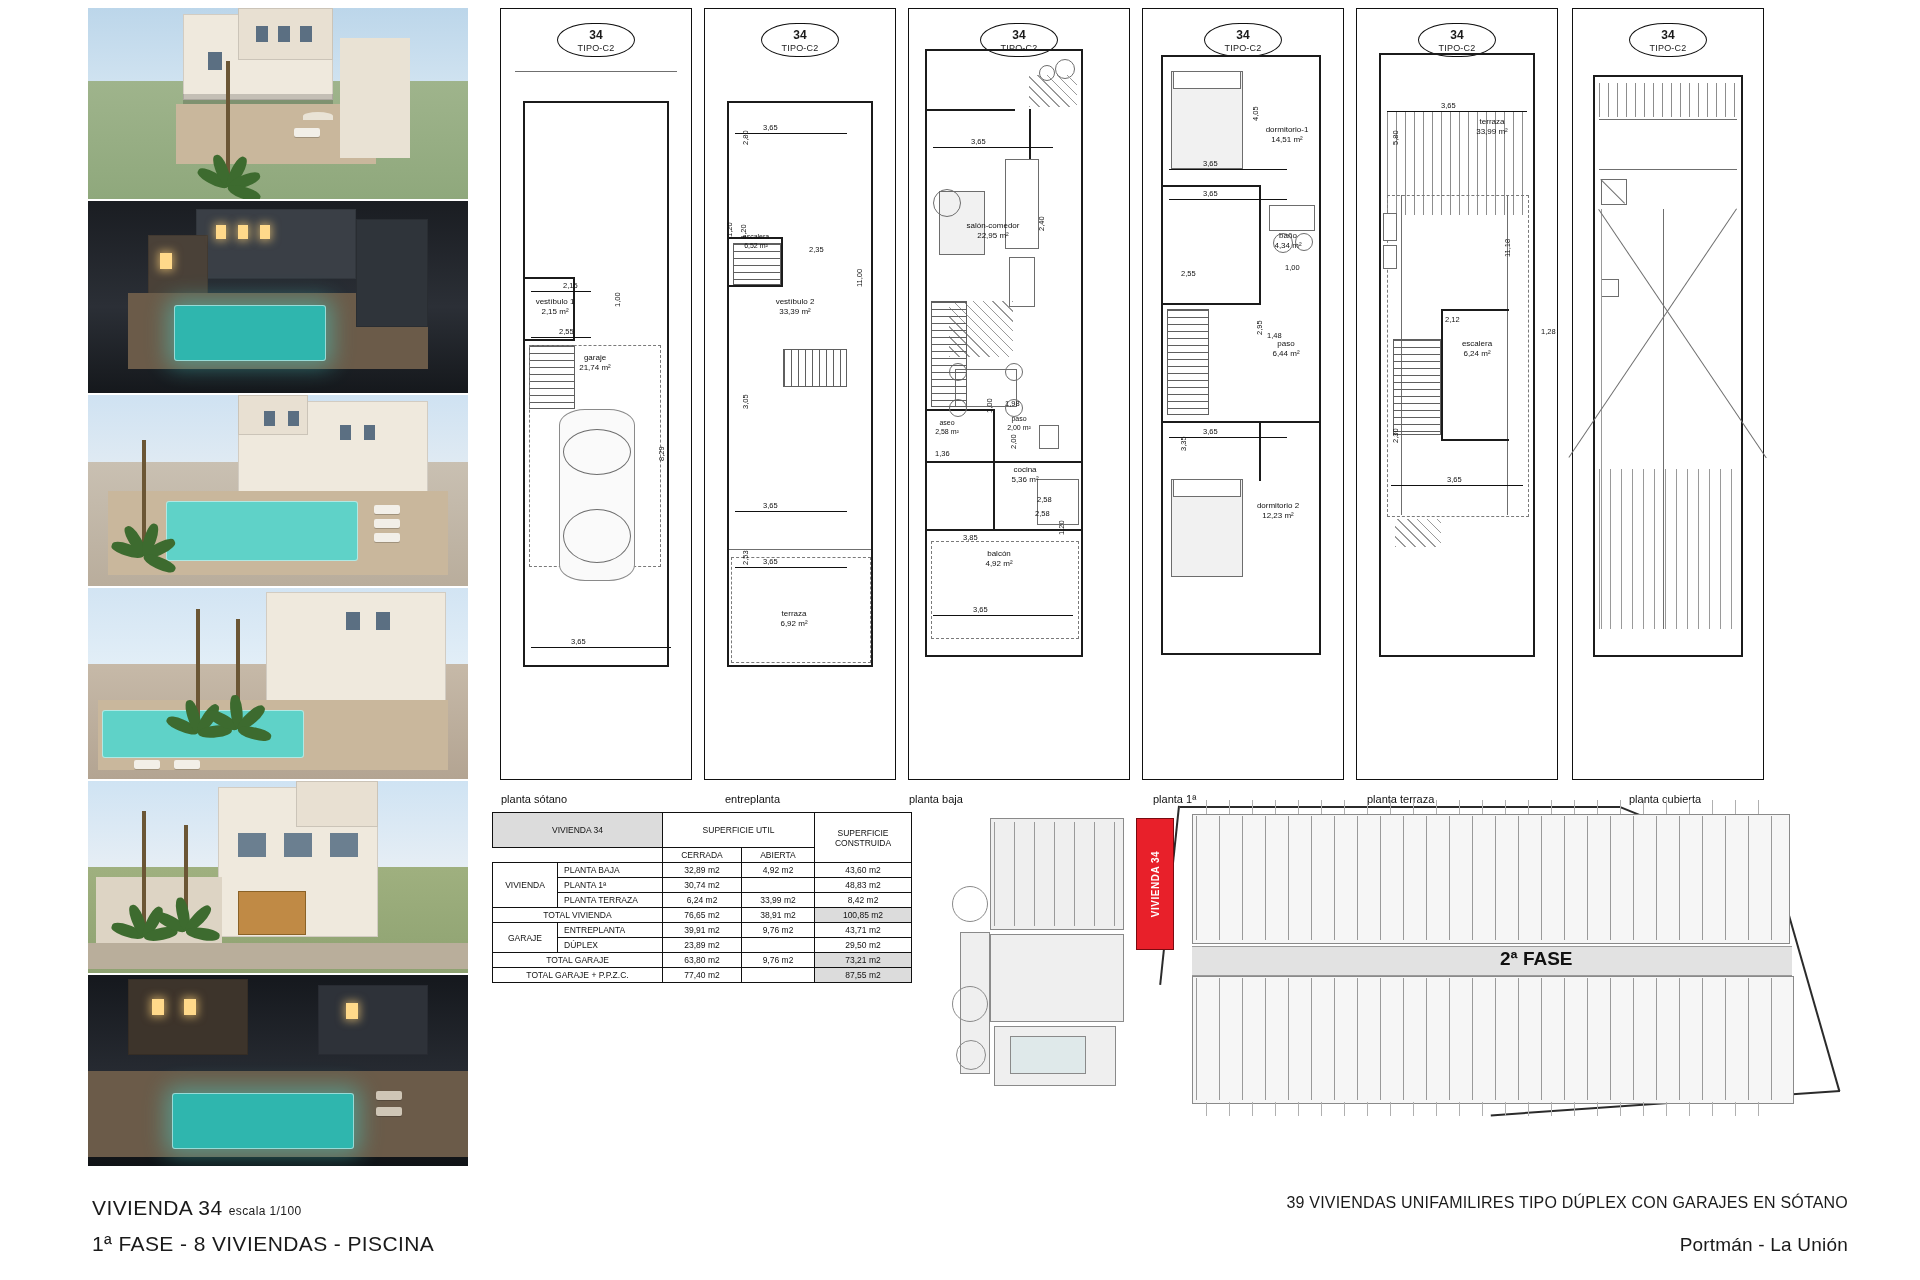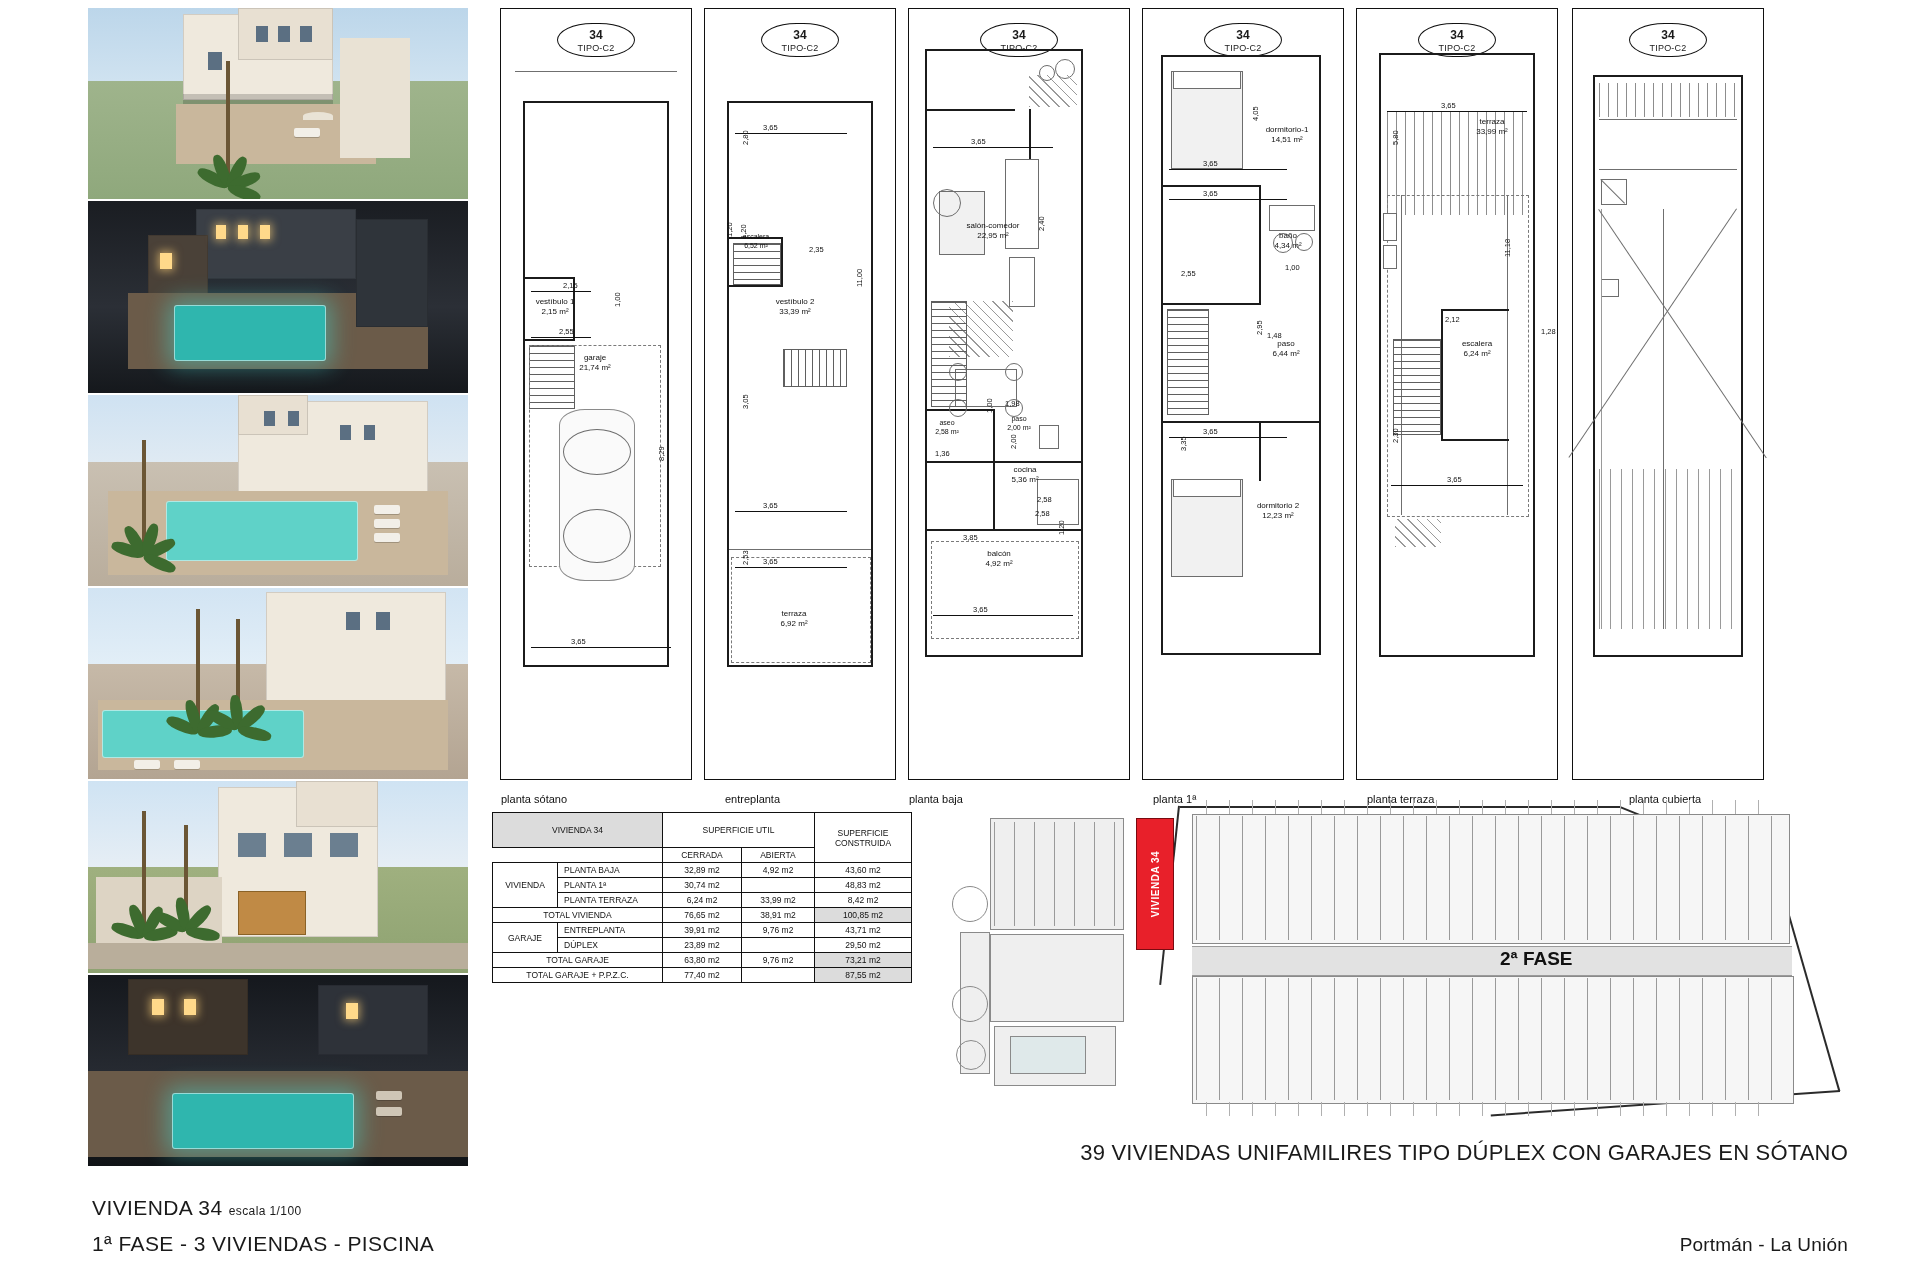"39 VIVIENDAS UNIFAMILIRES TIPO DÚPLEX" .t3 { font-size: 22px -> 16px; top: 1140px -> 1194px }
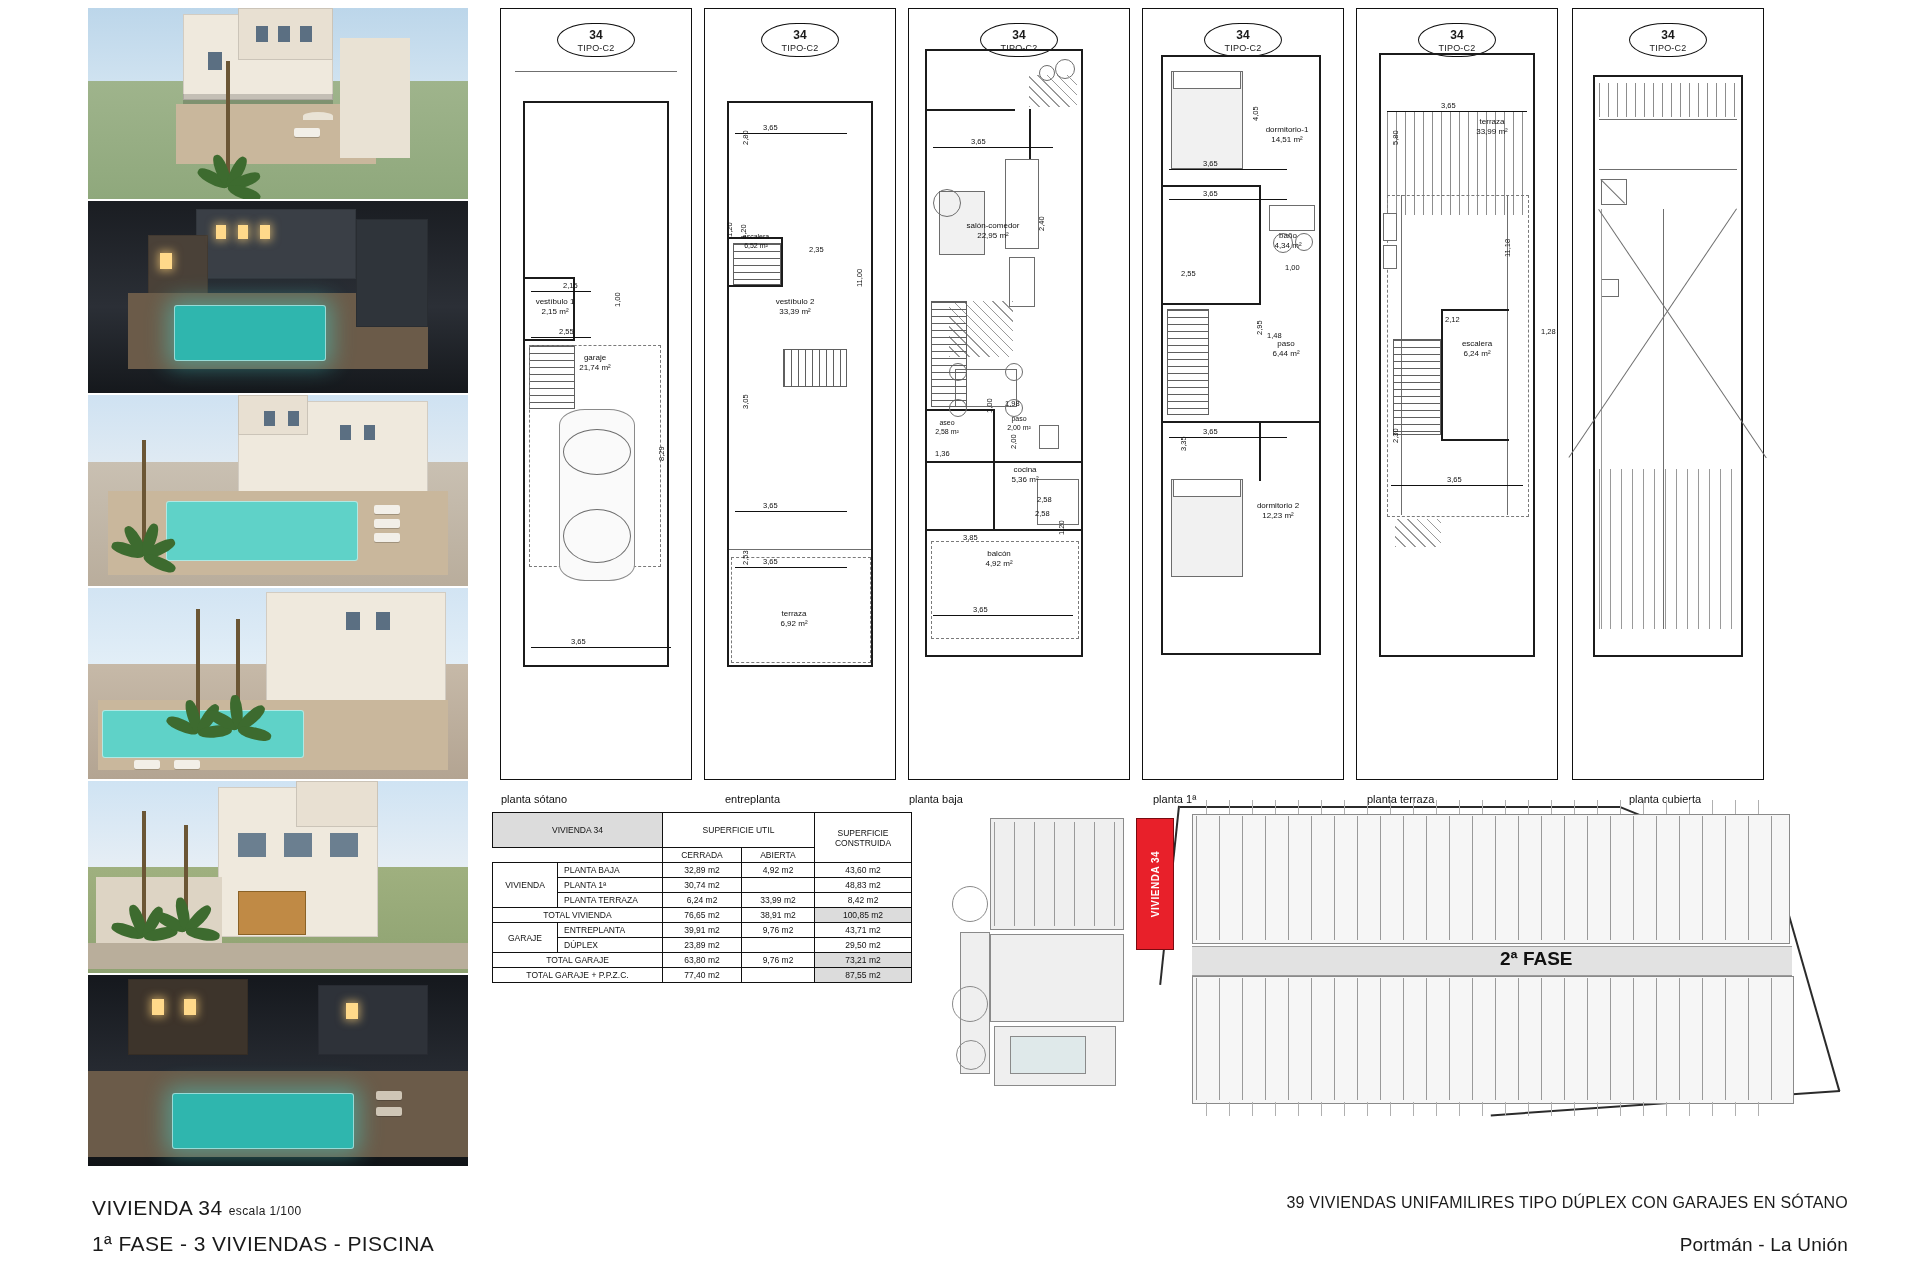"1ª FASE - 3 VIVIENDAS" div.t2 { text: 3 -> 8 }
